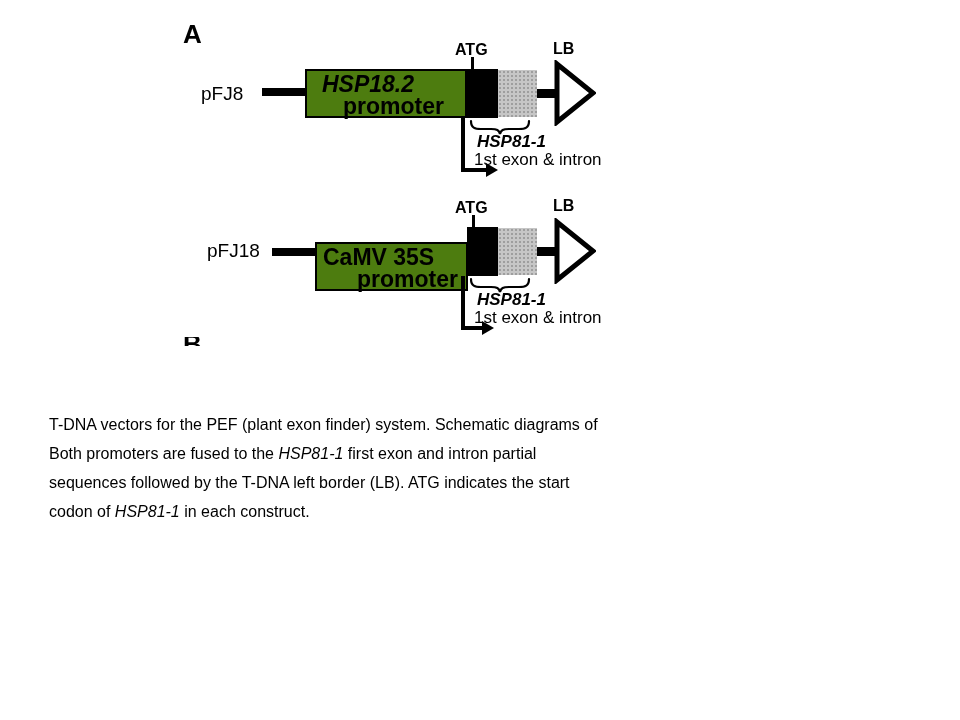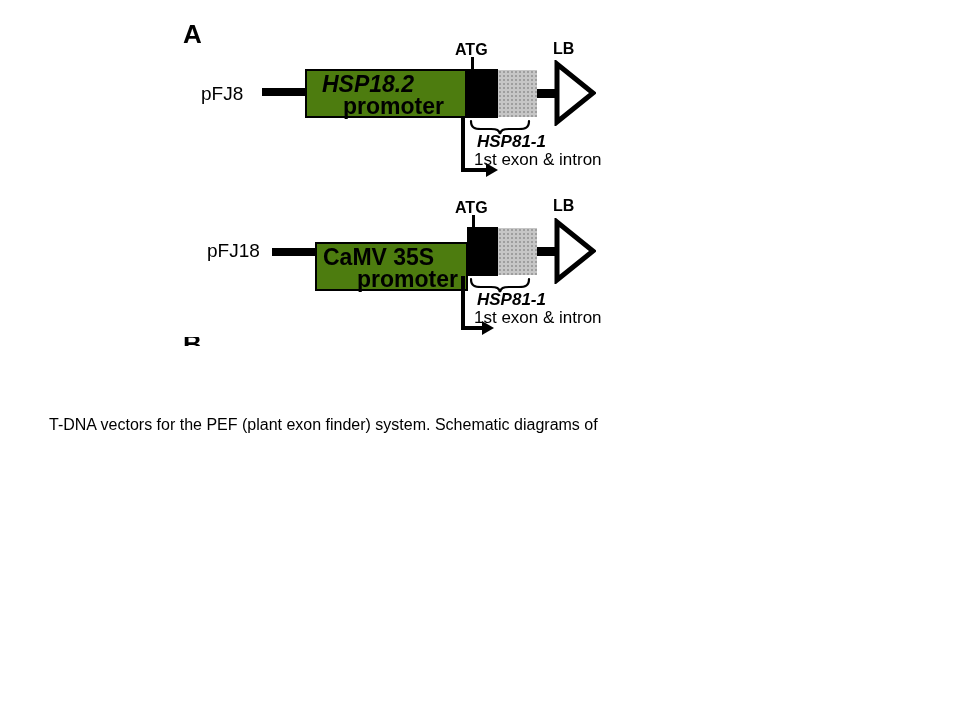"Both promoters are fused to" div.cap-line { html: none -> <div><span>Both promoters are fused to the </span><span>HSP81-1</span><span> first exon and intron partial</span></div> }
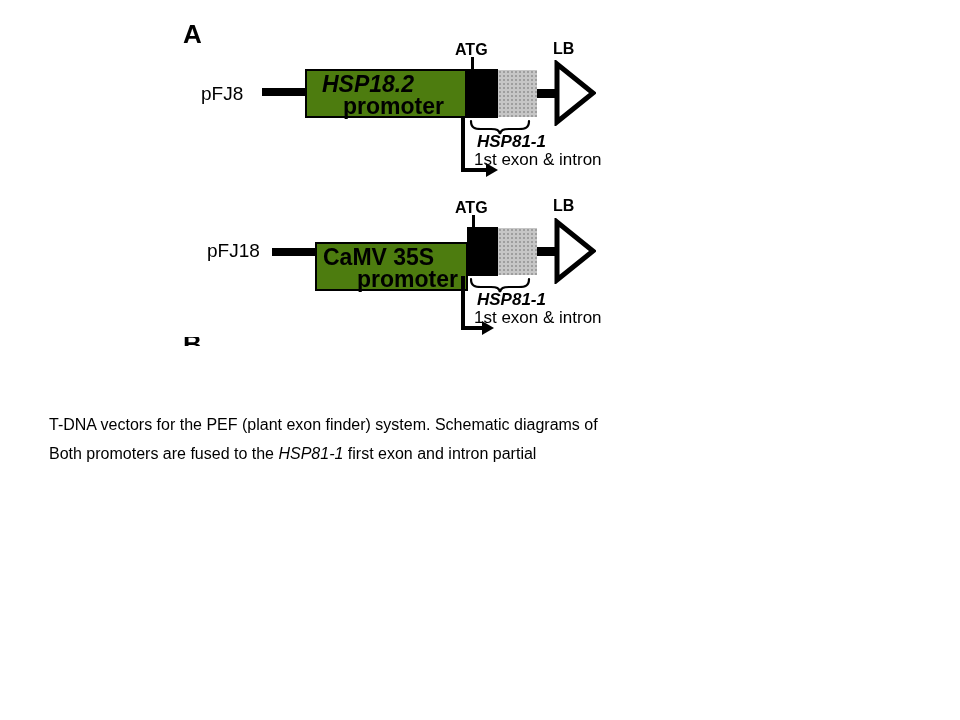"sequences followed by the T-DNA" div.cap-line { html: none -> <div><span>sequences followed by the T-DNA left border (LB). ATG indicates the start</span></div> }
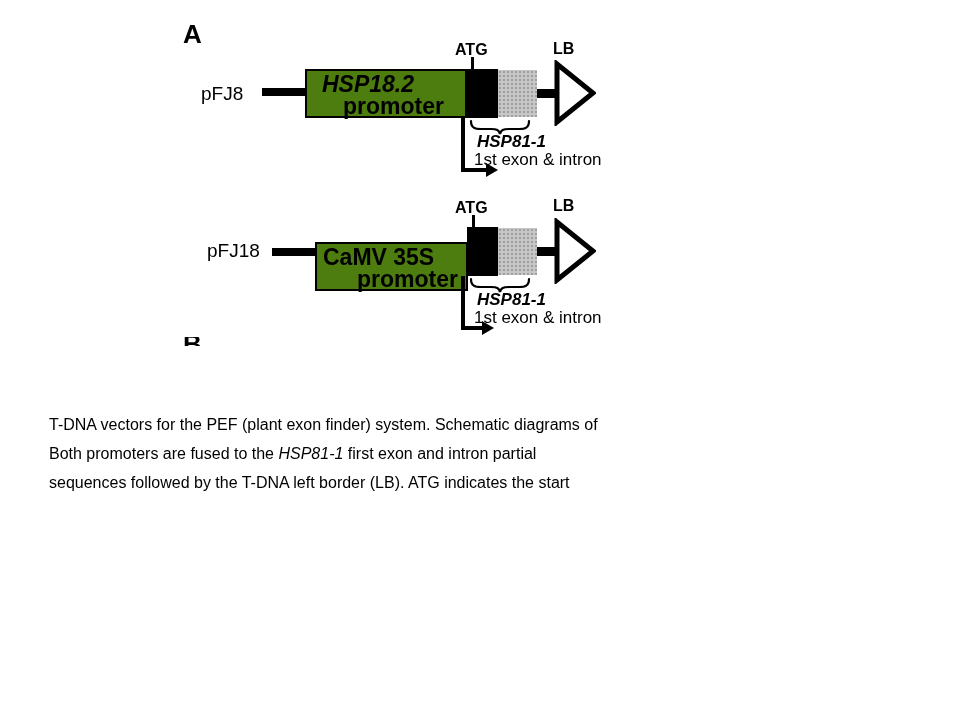"codon of HSP81-1 in each" div.cap-line { html: none -> <div><span>codon of </span><span>HSP81-1</span><span> in each construct.</span></div> }
